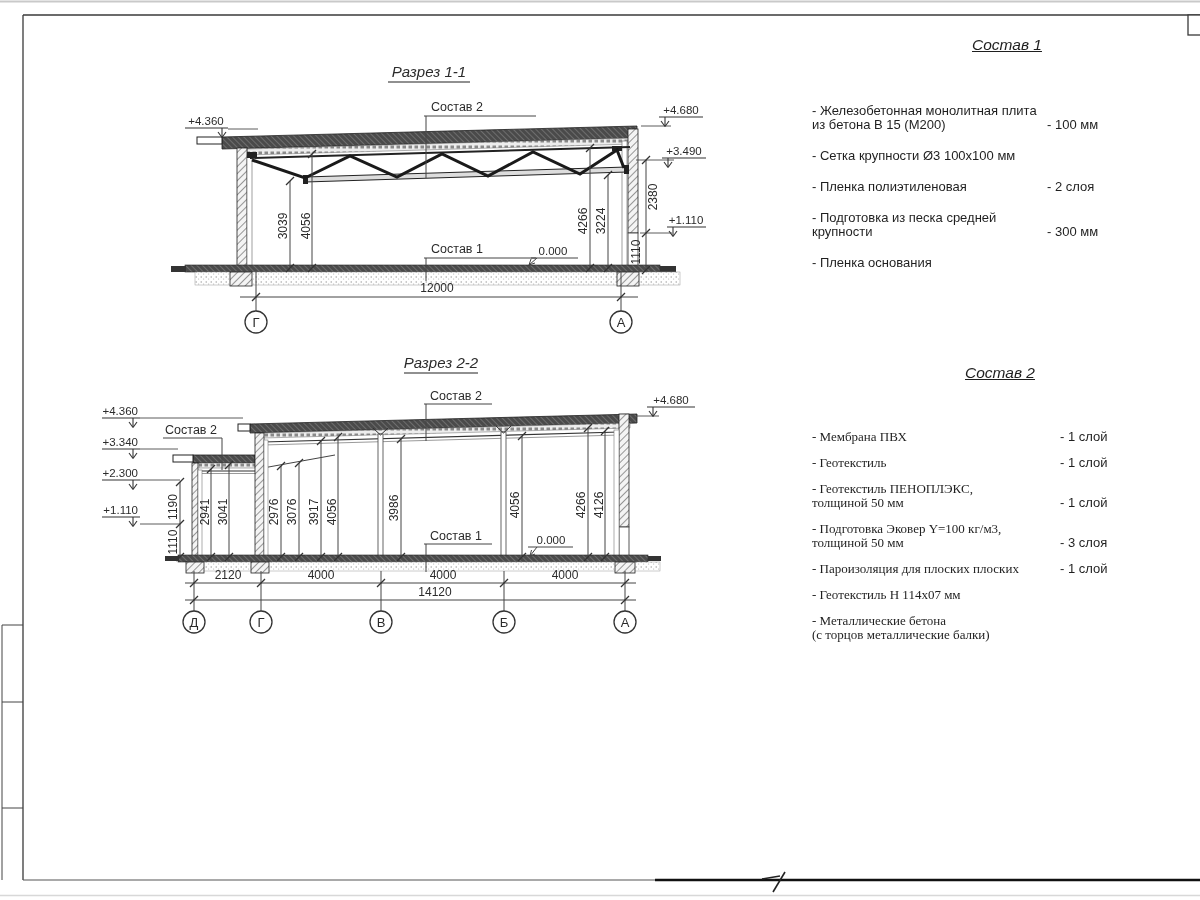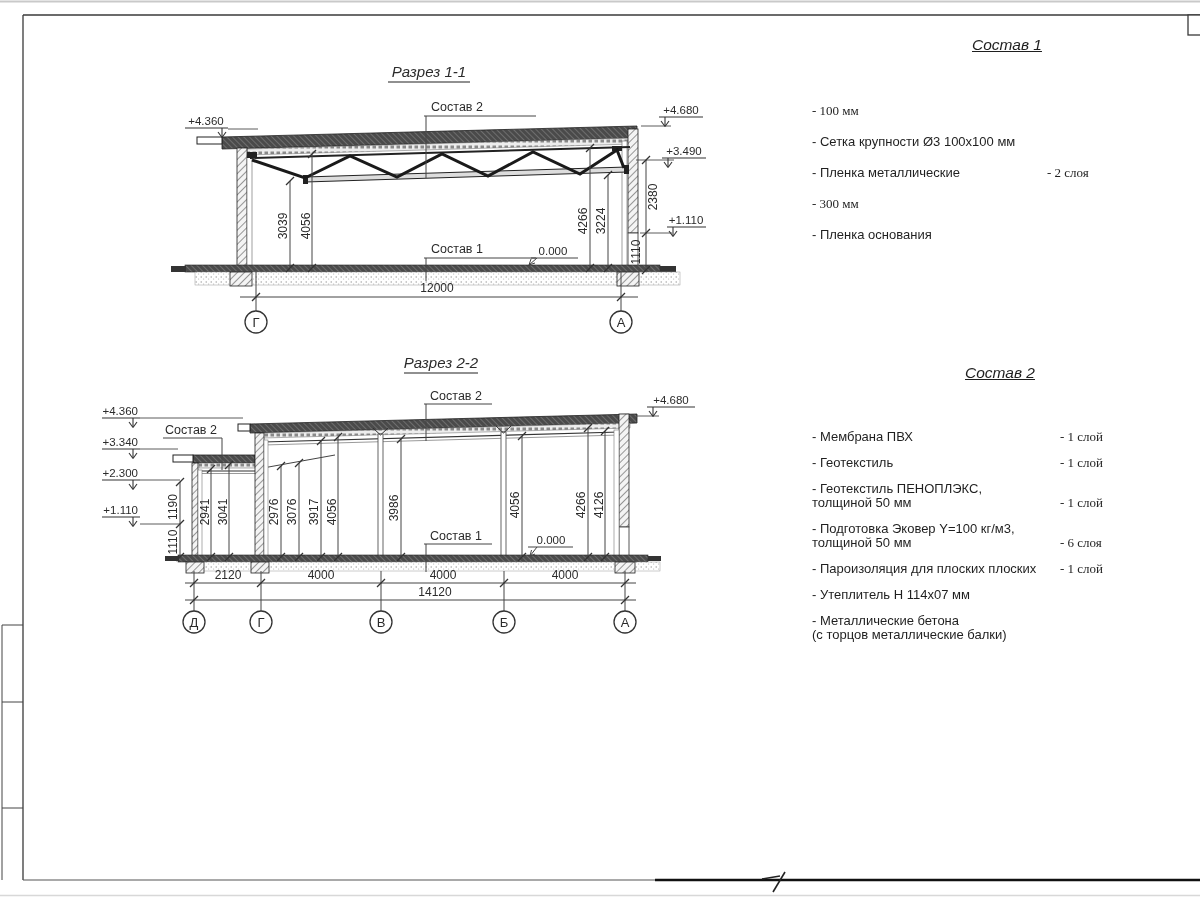"- Железобетонная монолитная плита" div.txt { html: none -> <div><span>- Железобетонная монолитная плита</span><br><span>из бетона В 15 (М200)</span></div> }
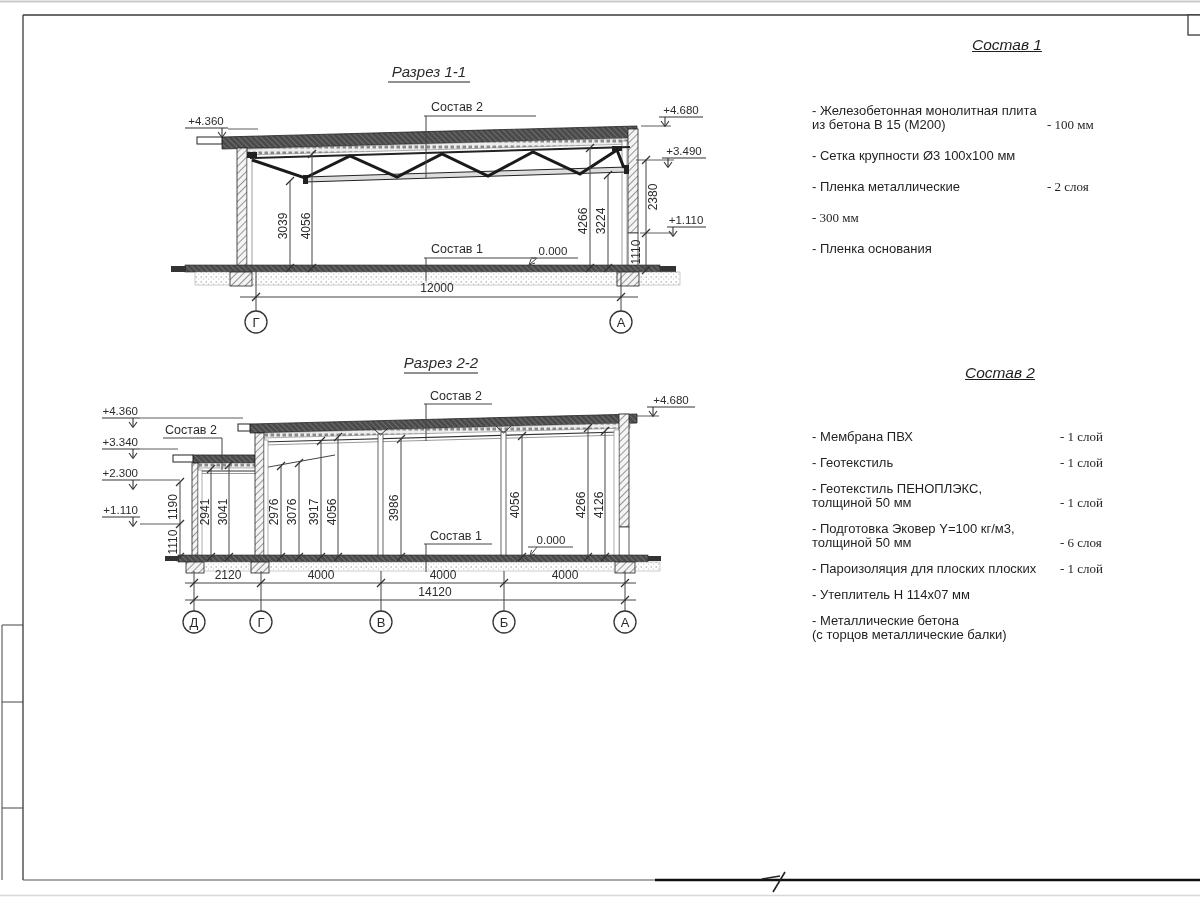"- 100 мм" .sostav .val { font-family: Liberation Serif, serif -> none }
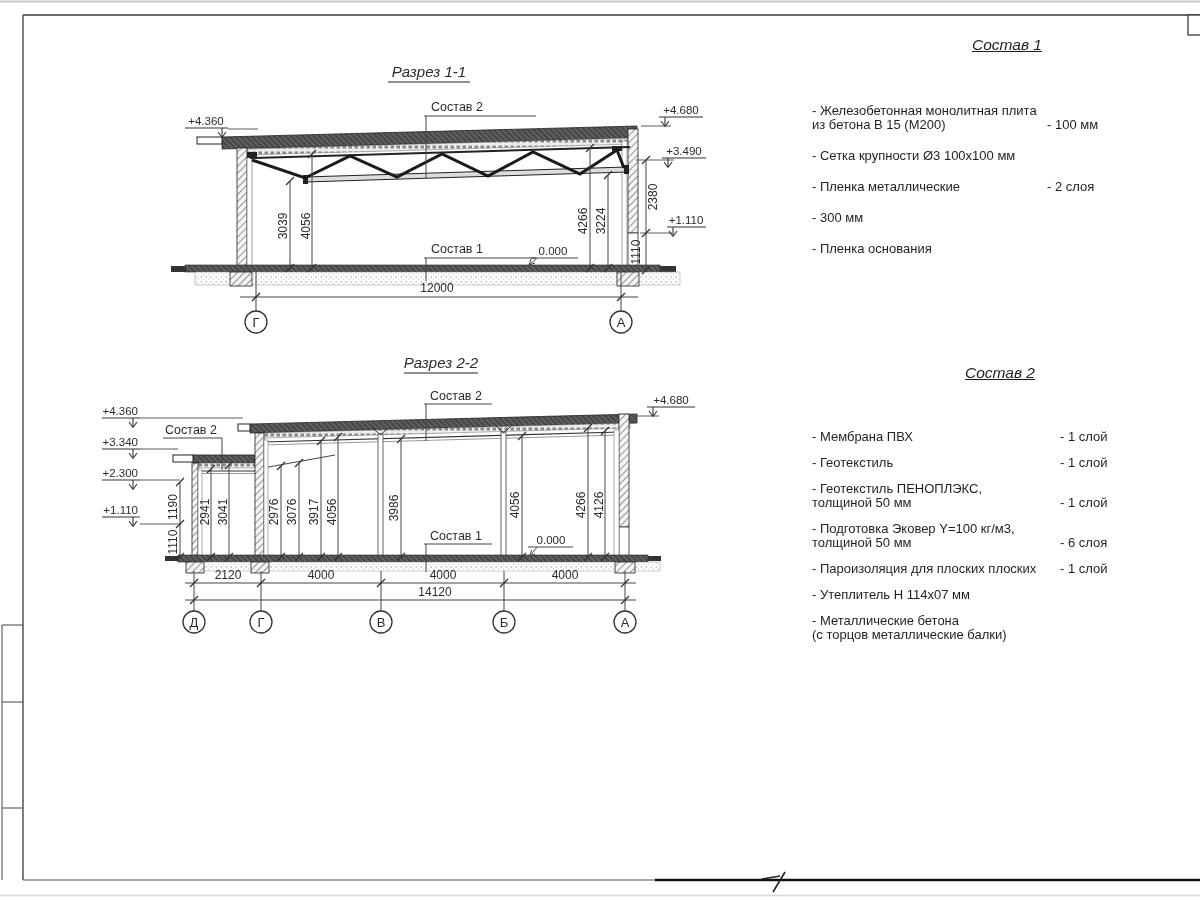"- Пленка металлические" span { text: металлические -> полиэтиленовая }
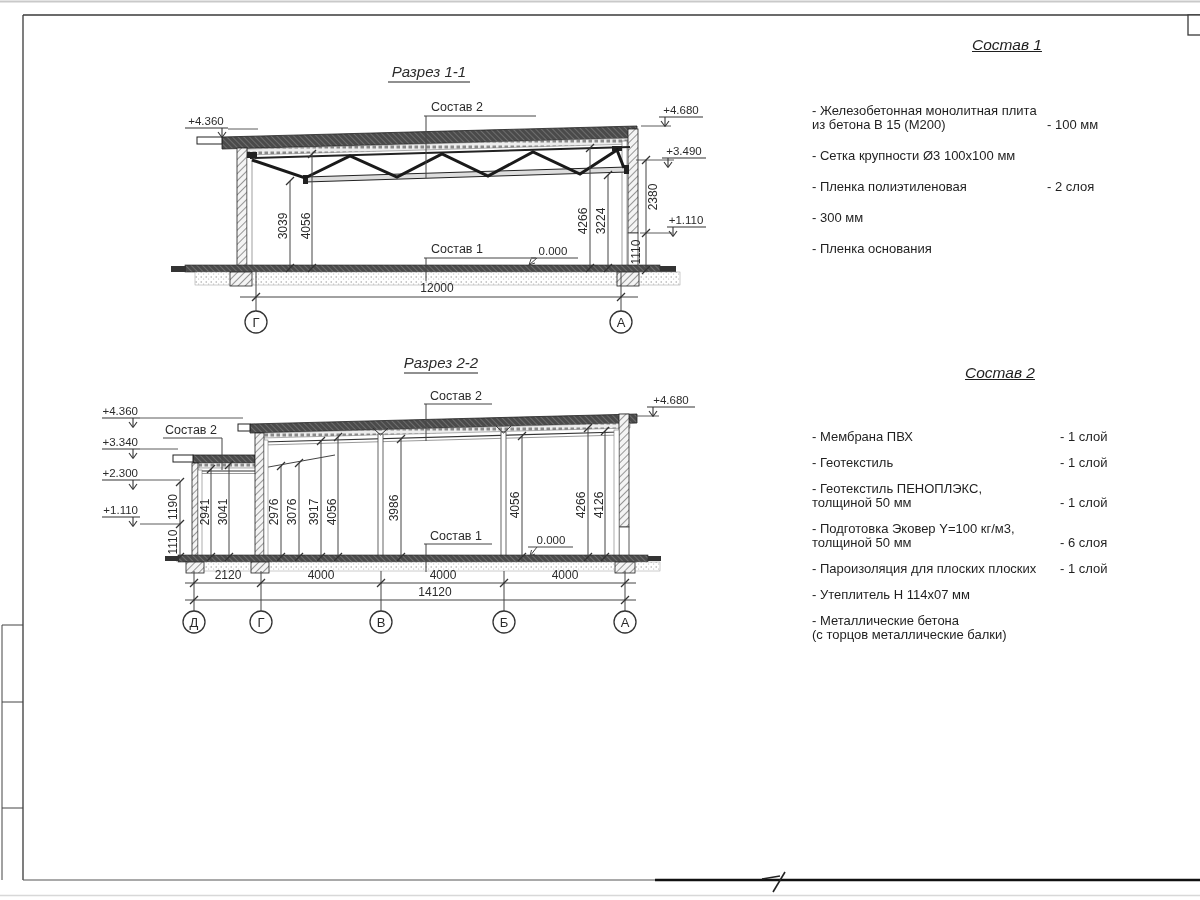"- Подготовка из песка средней" div.txt { html: none -> <div><span>- Подготовка из песка средней</span><br><span>крупности</span></div> }
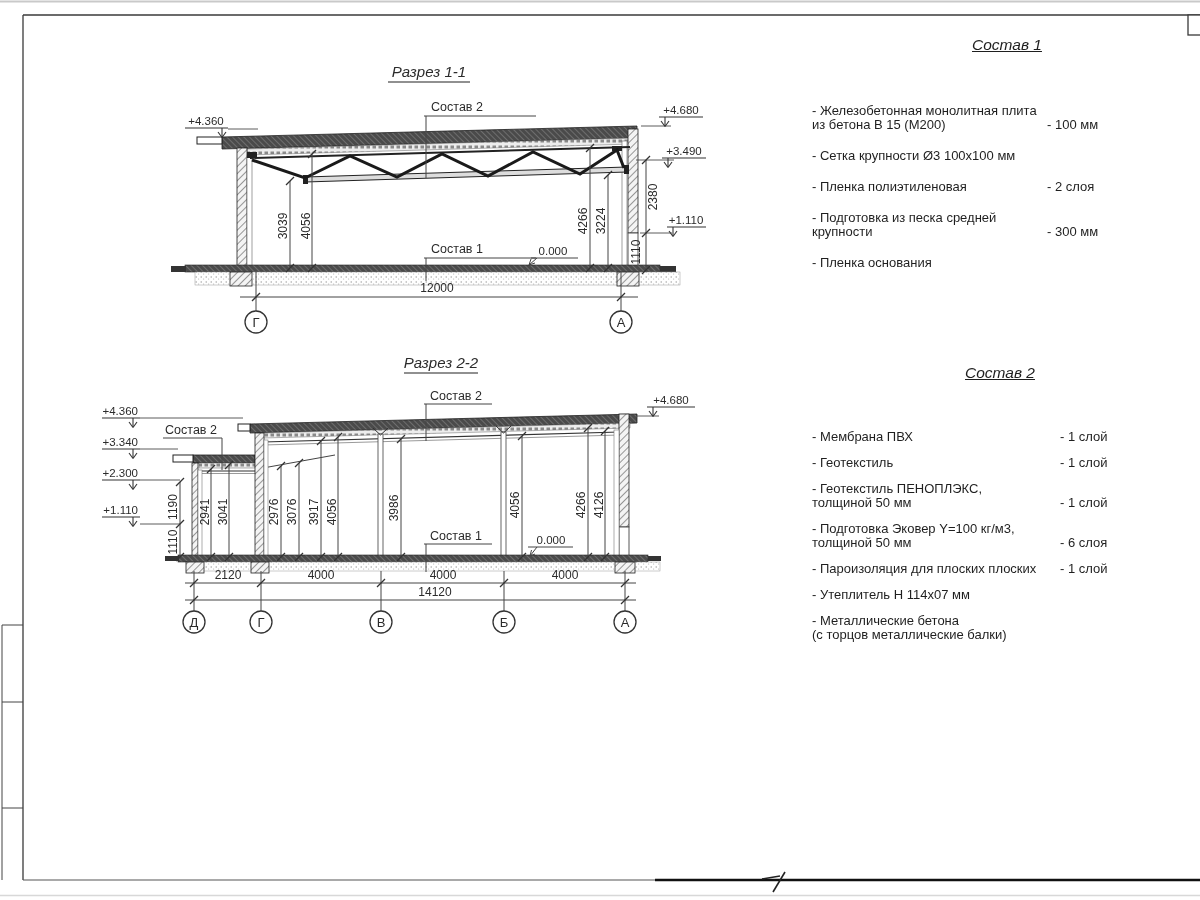"- Мембрана ПВХ" #sostav2-block .txt { font-family: none -> Liberation Serif, serif }
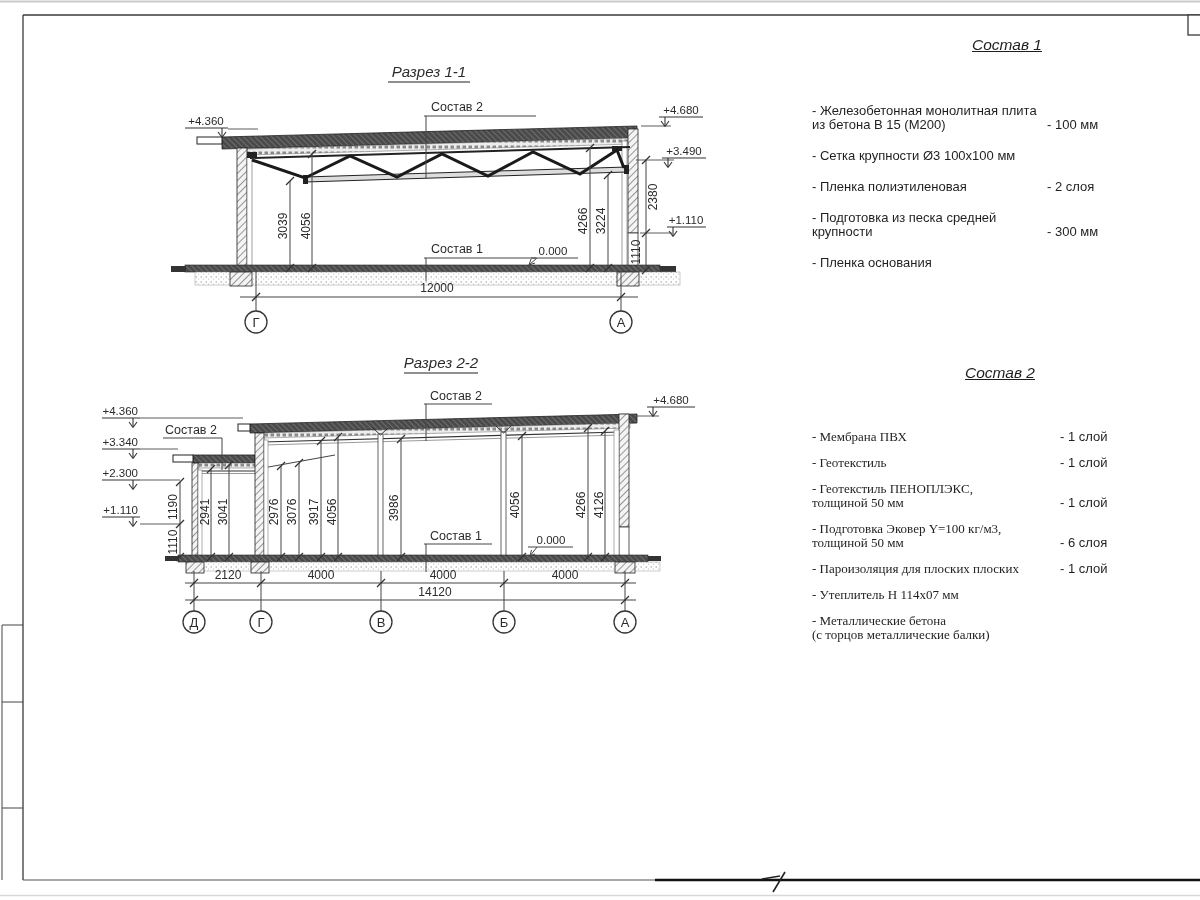"- 6 слоя" div.val { text: 6 -> 3 }
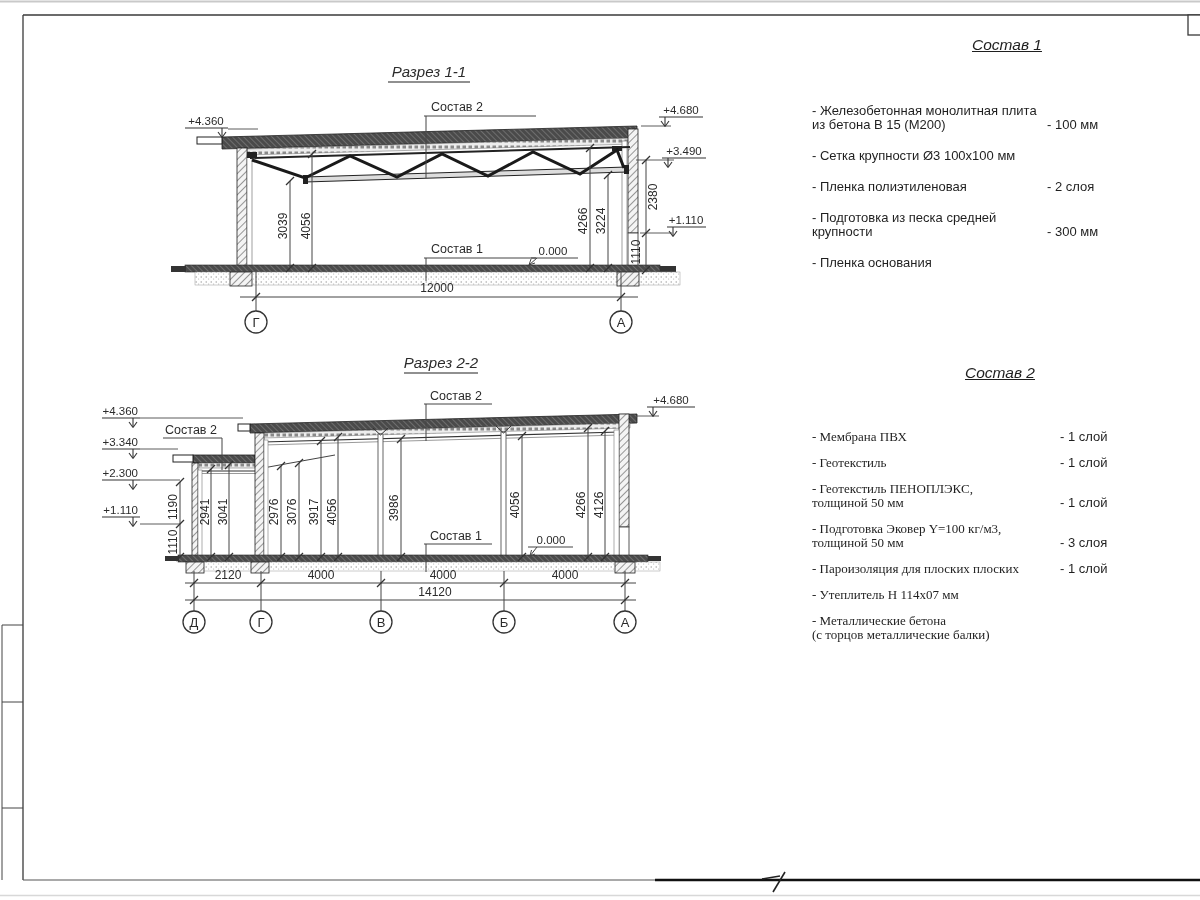"- Утеплитель Н 114х07 мм" span { text: Утеплитель -> Геотекстиль }
